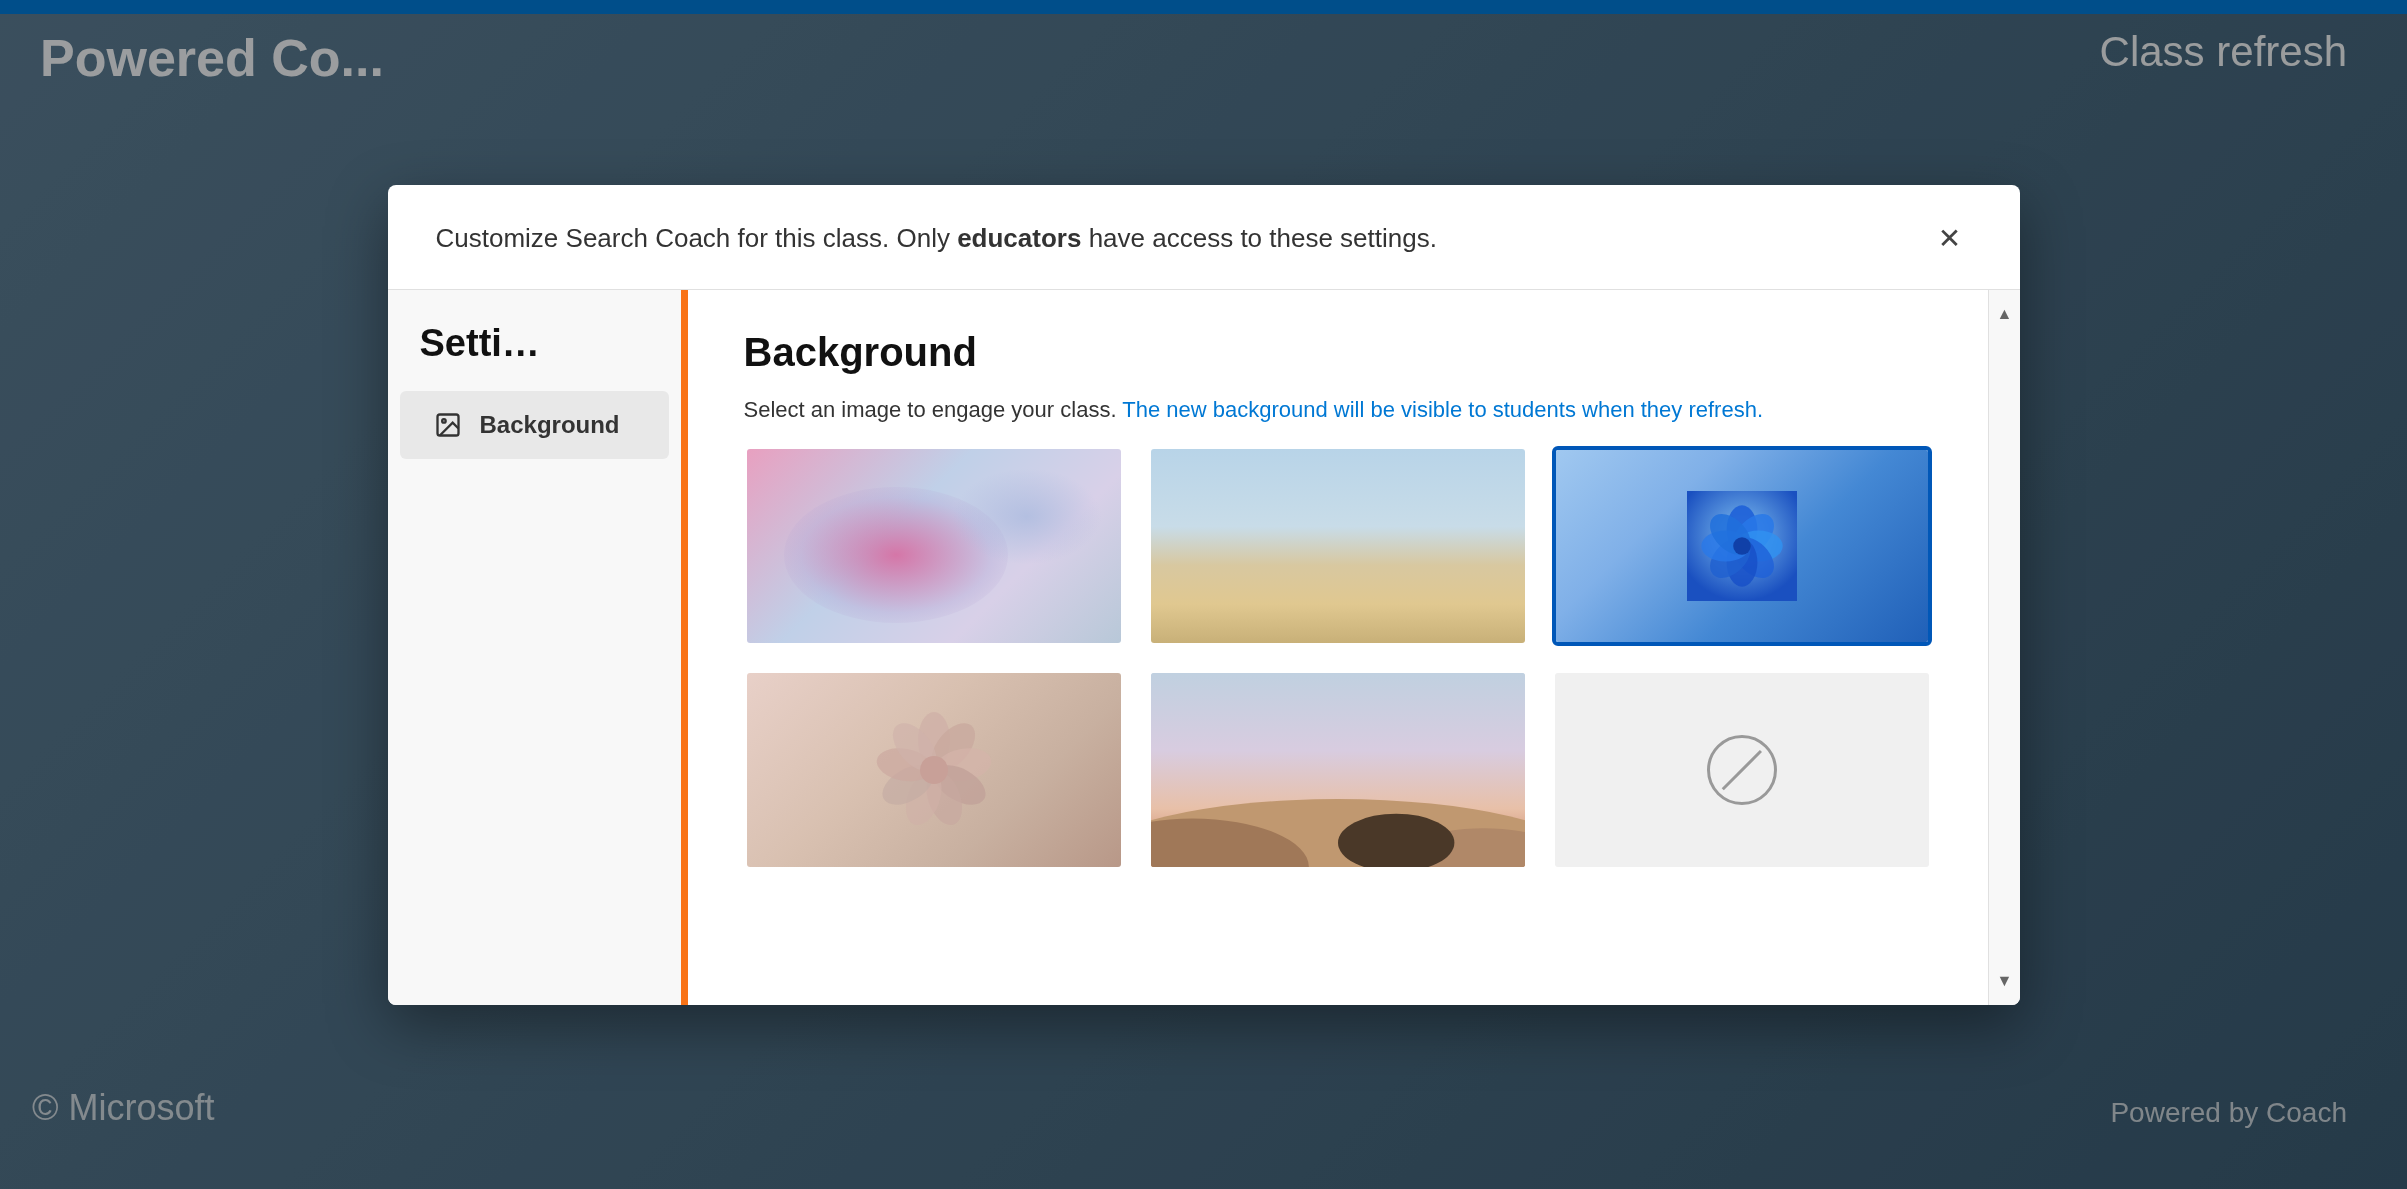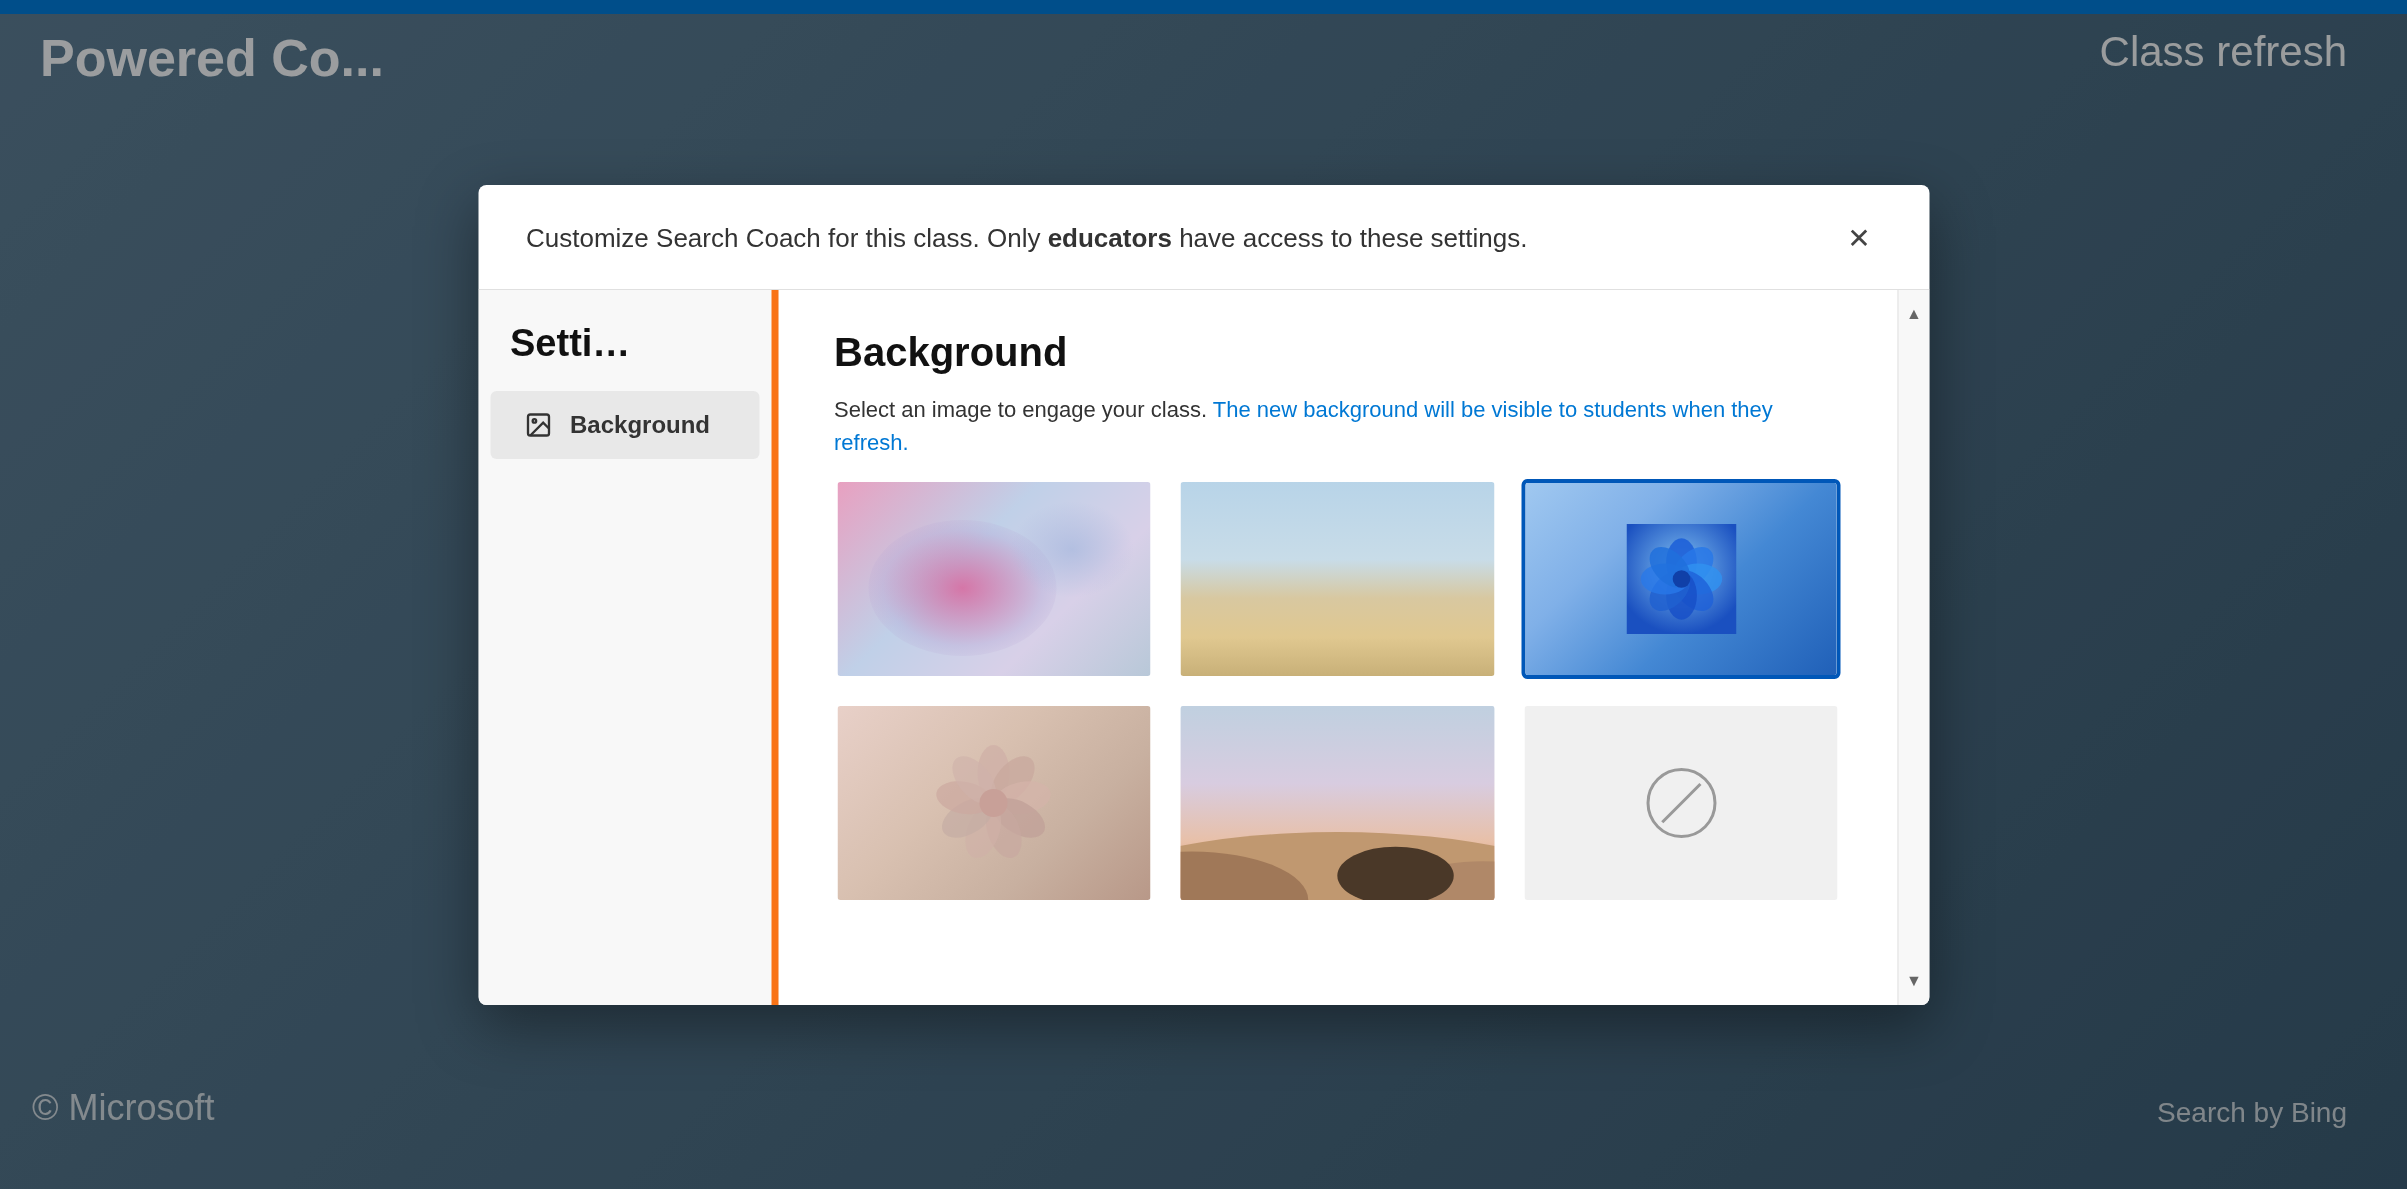"Customize Search Coach for this" .dialog { width: 1451px -> 1632px }
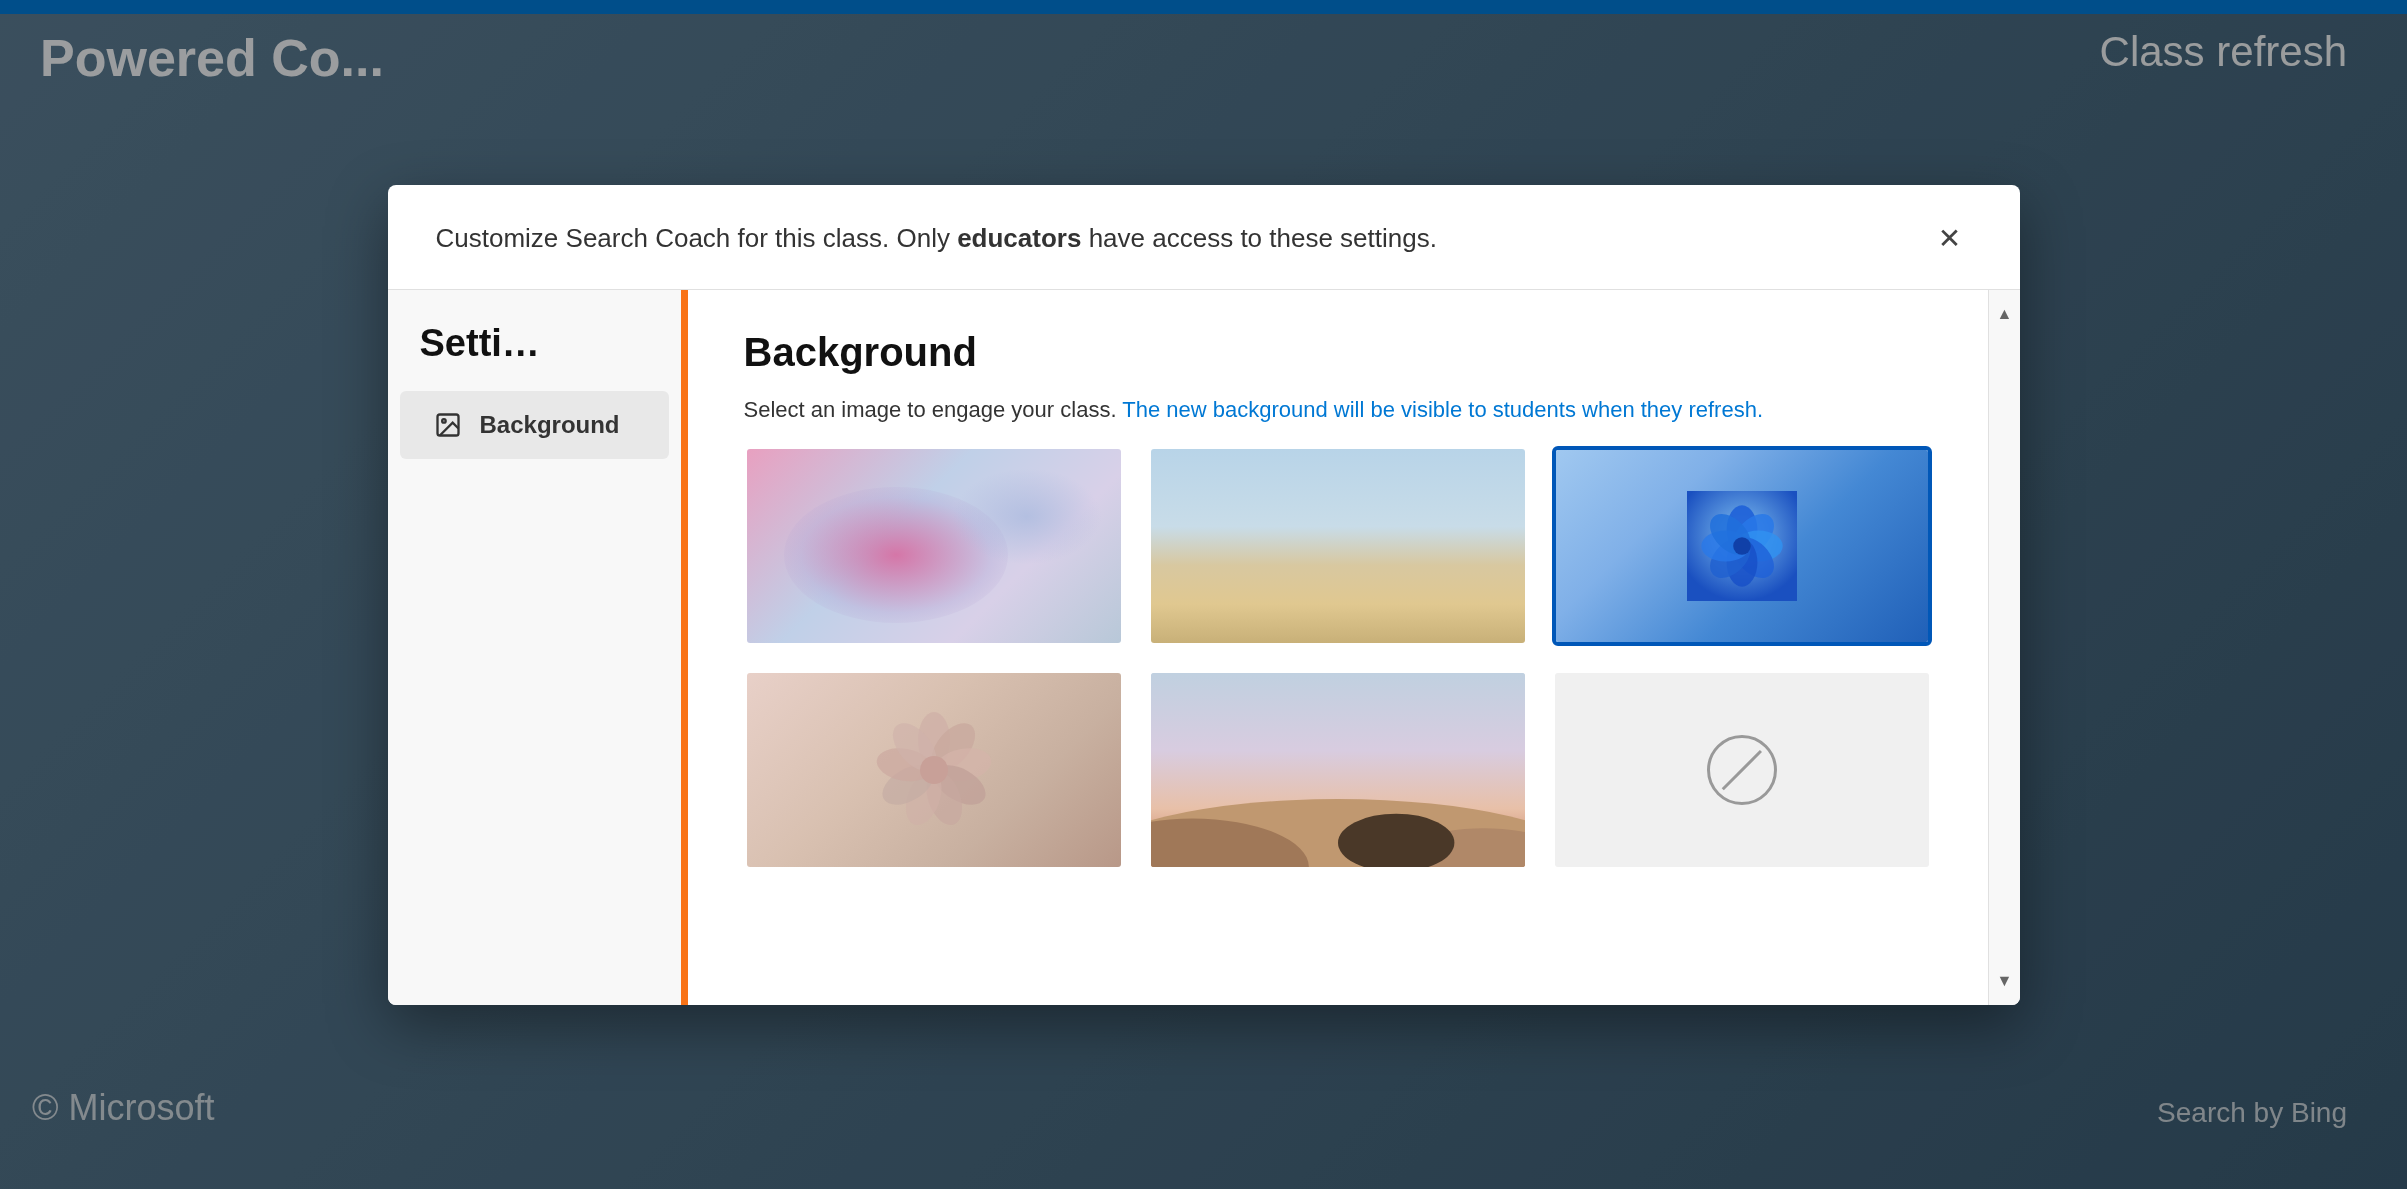"Search by Bing" div.bg-powered { text: Search by Bing -> Powered by Coach }
